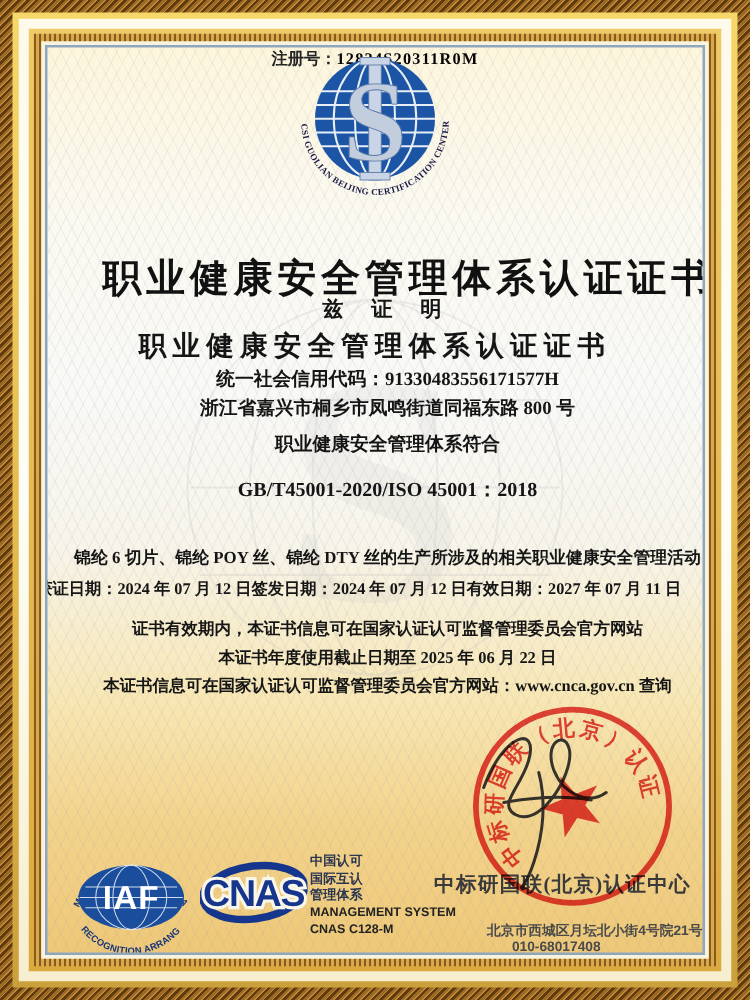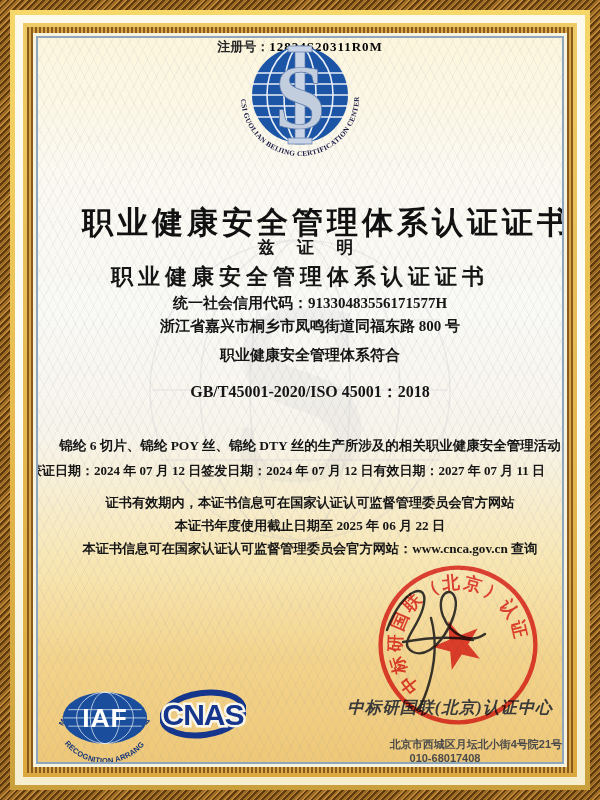"中国认可" div.cnastext { html: none -> <div> <div>中国认可</div> <div>国际互认</div> <div>管理体系</div> <div>MANAGEMENT SYSTEM</div> <div>CNAS C128-M</div> </div> }
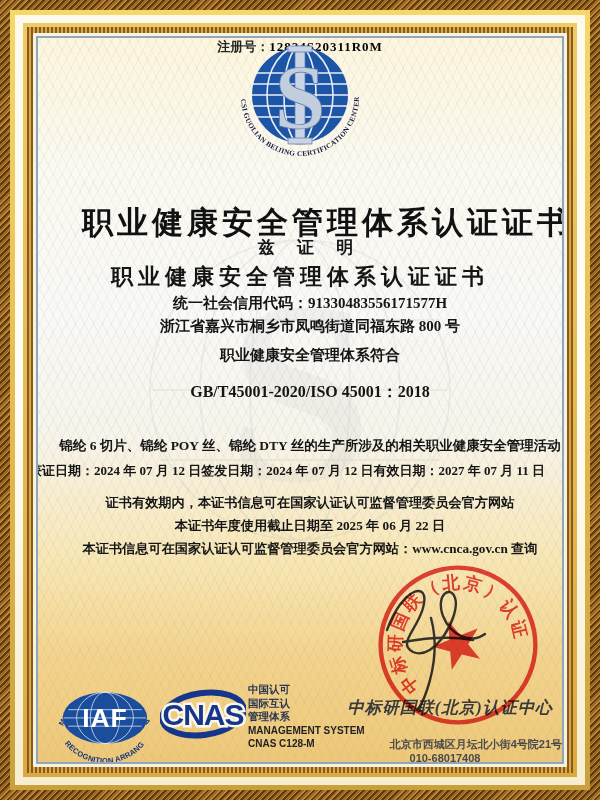"中标研国联(北京)认证中心" .issuername { font-style: italic -> none }
